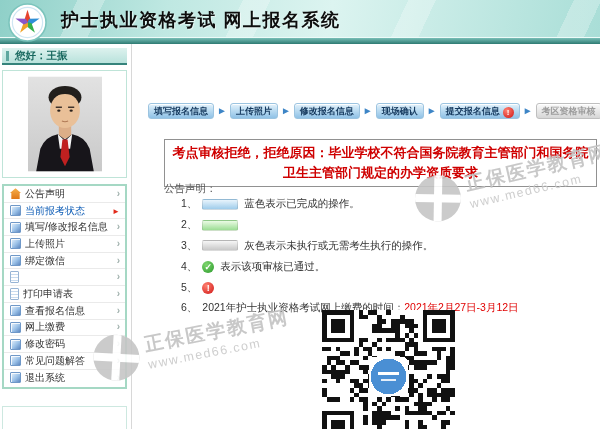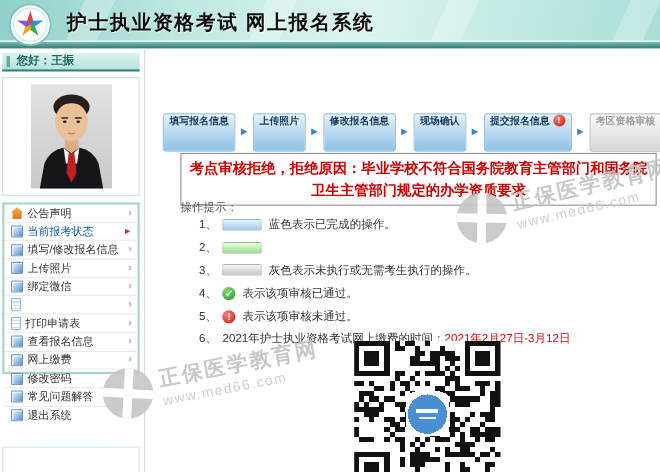"填写报名信息" .step { align-items: flex-start -> flex-end; height: 35px -> 16px }
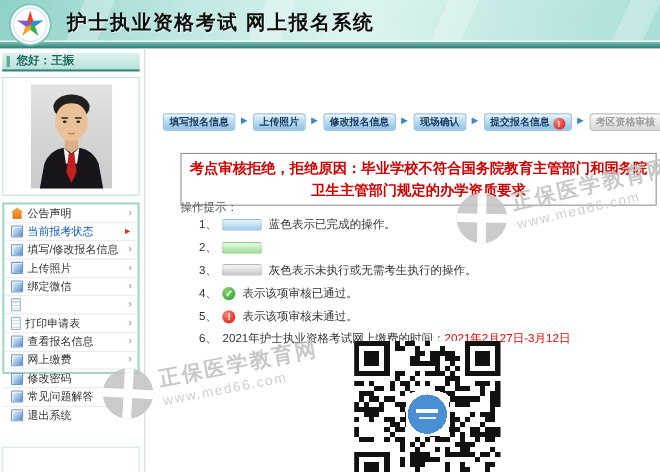"公告声明" .menubox { height: 156px -> 205px }
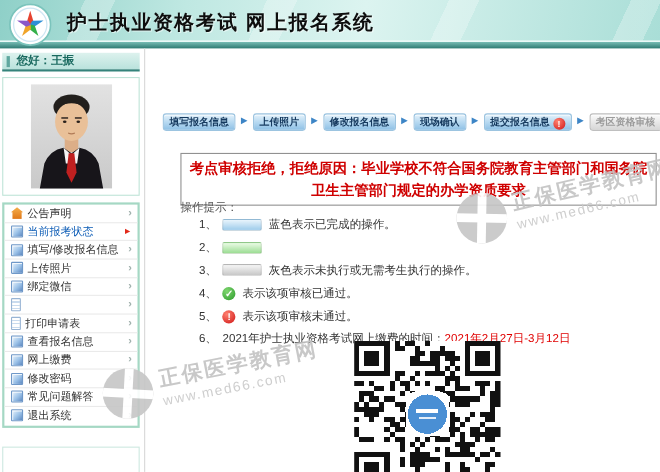"操作提示：" div.tips-h { text: 操作提示 -> 公告声明 }
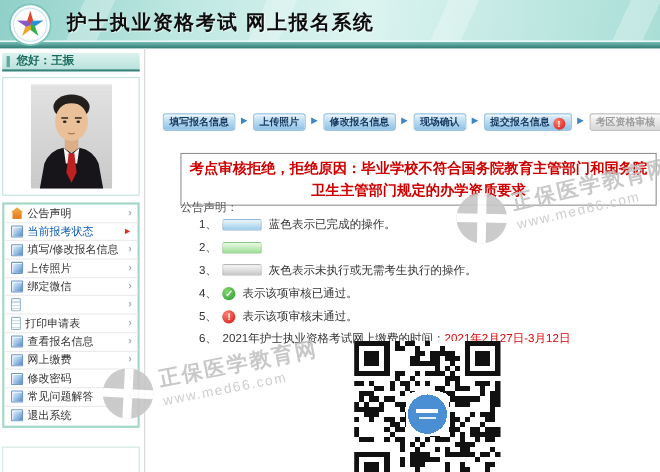"表示该项审核未通过。" span { html: <span>表示该项审核未通过。</span> -> none }
